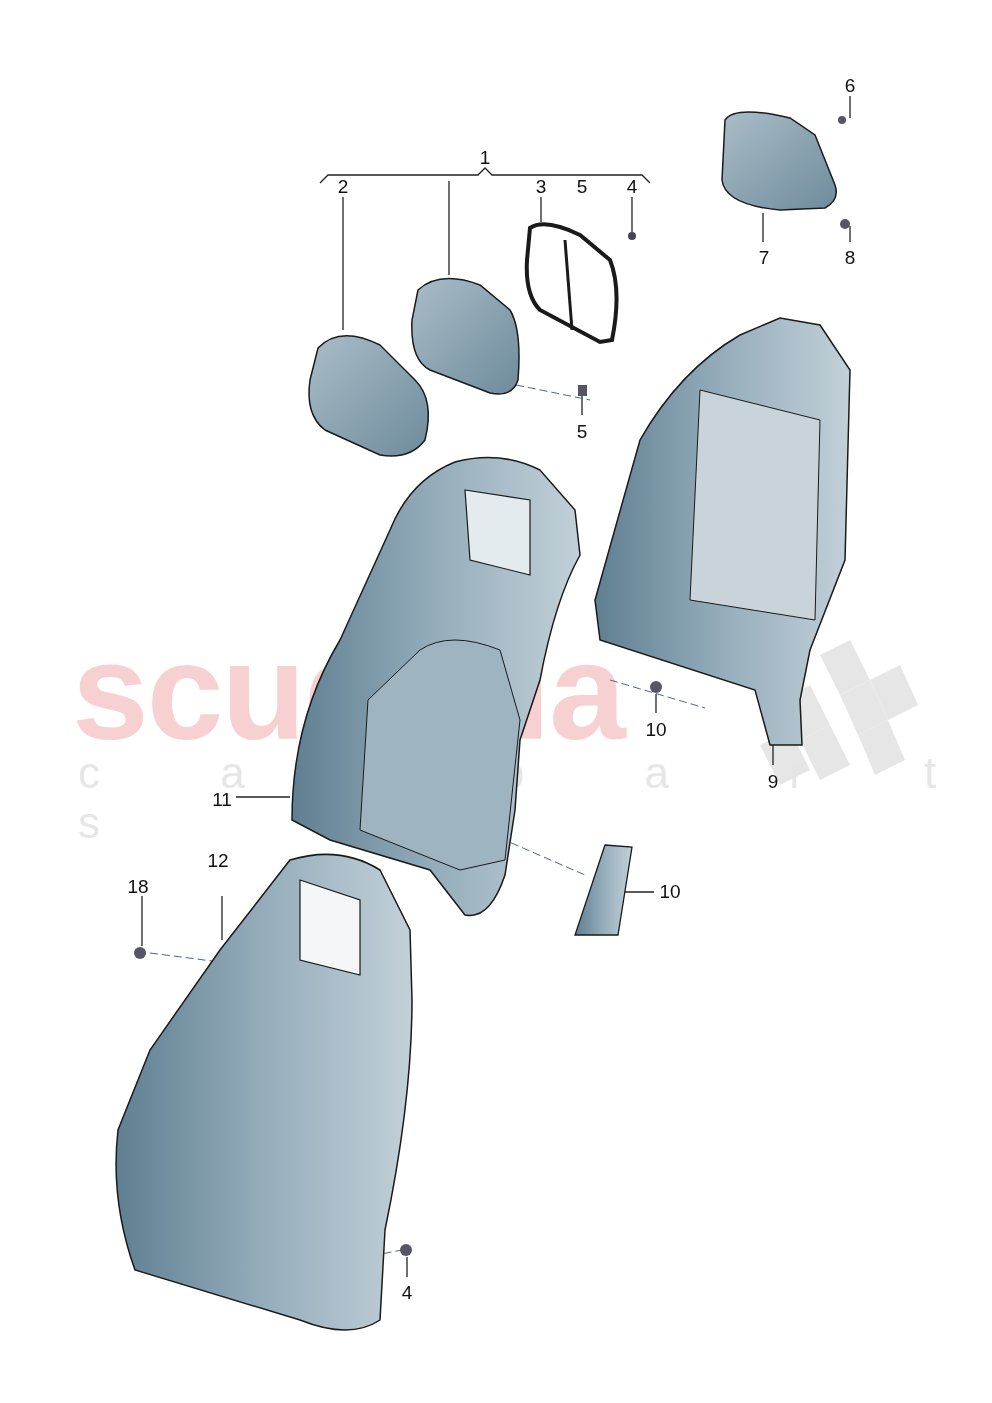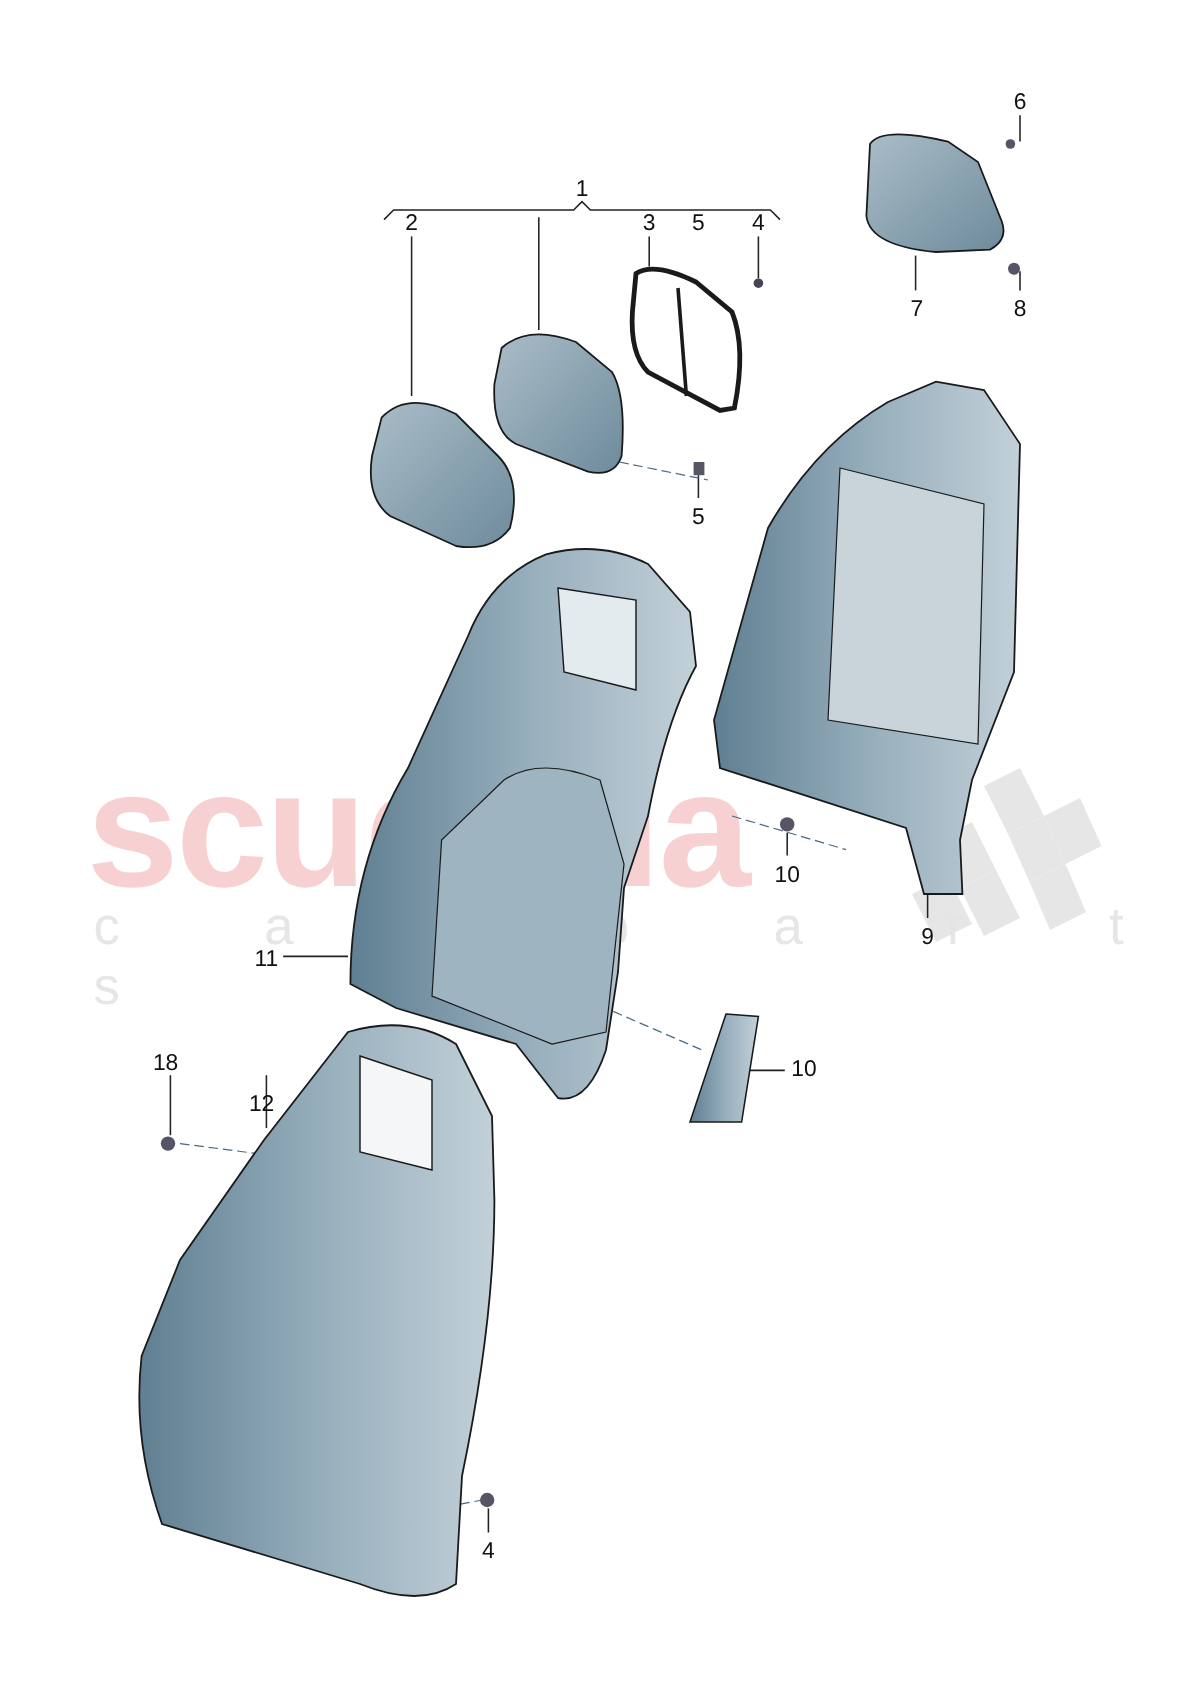"12" div.lbl { top: 911px -> 851px }
